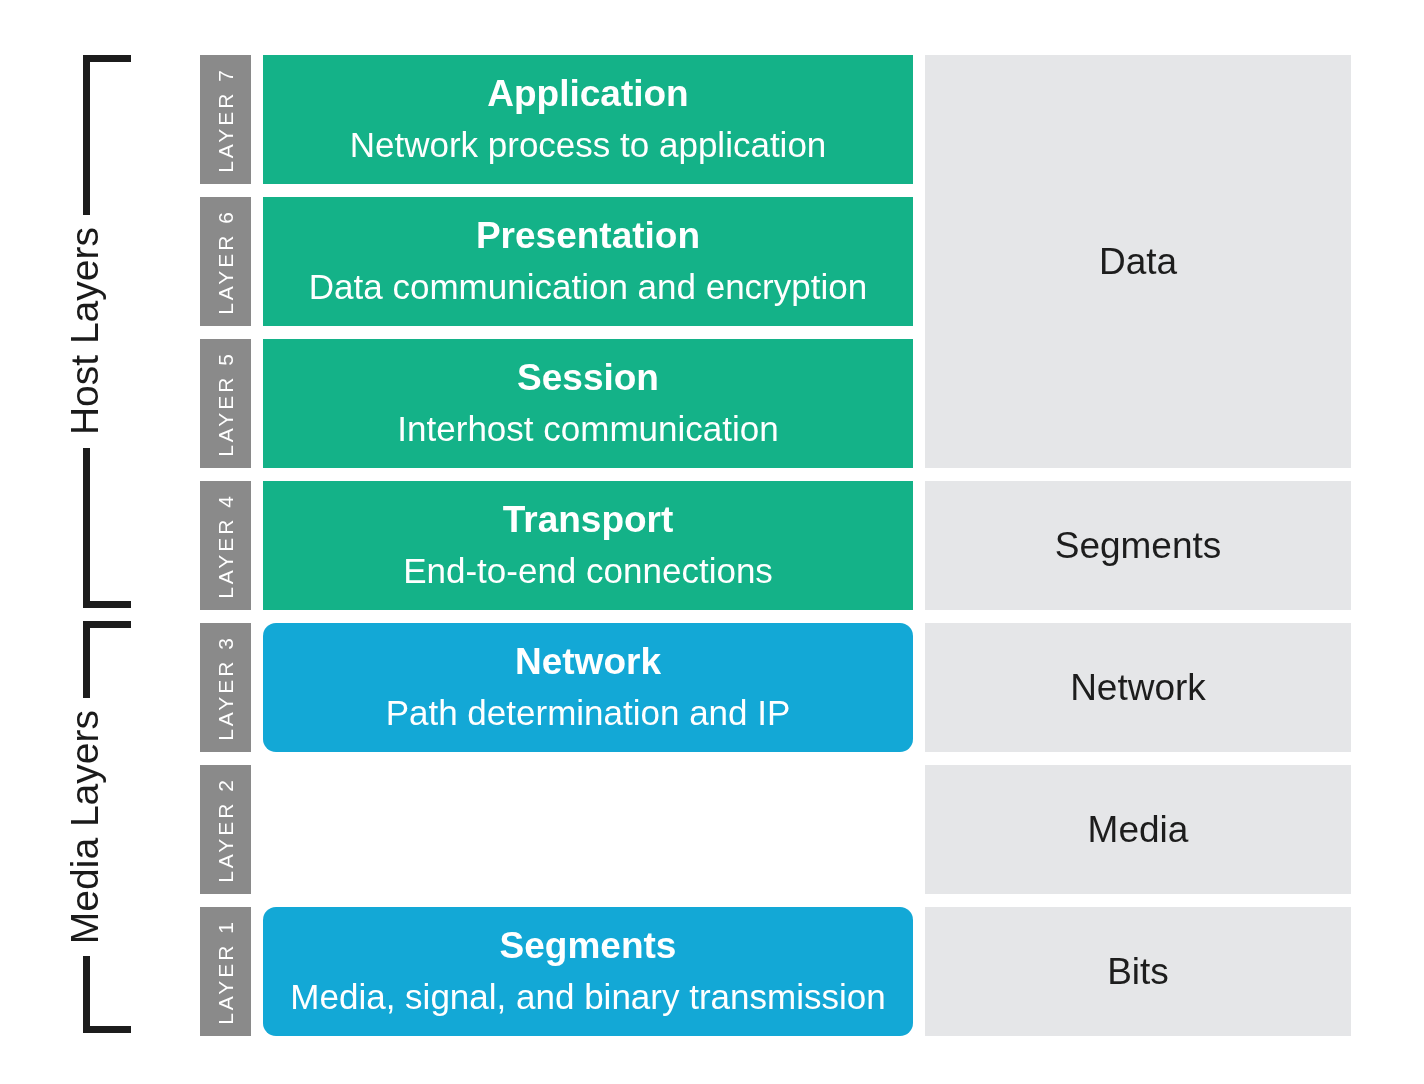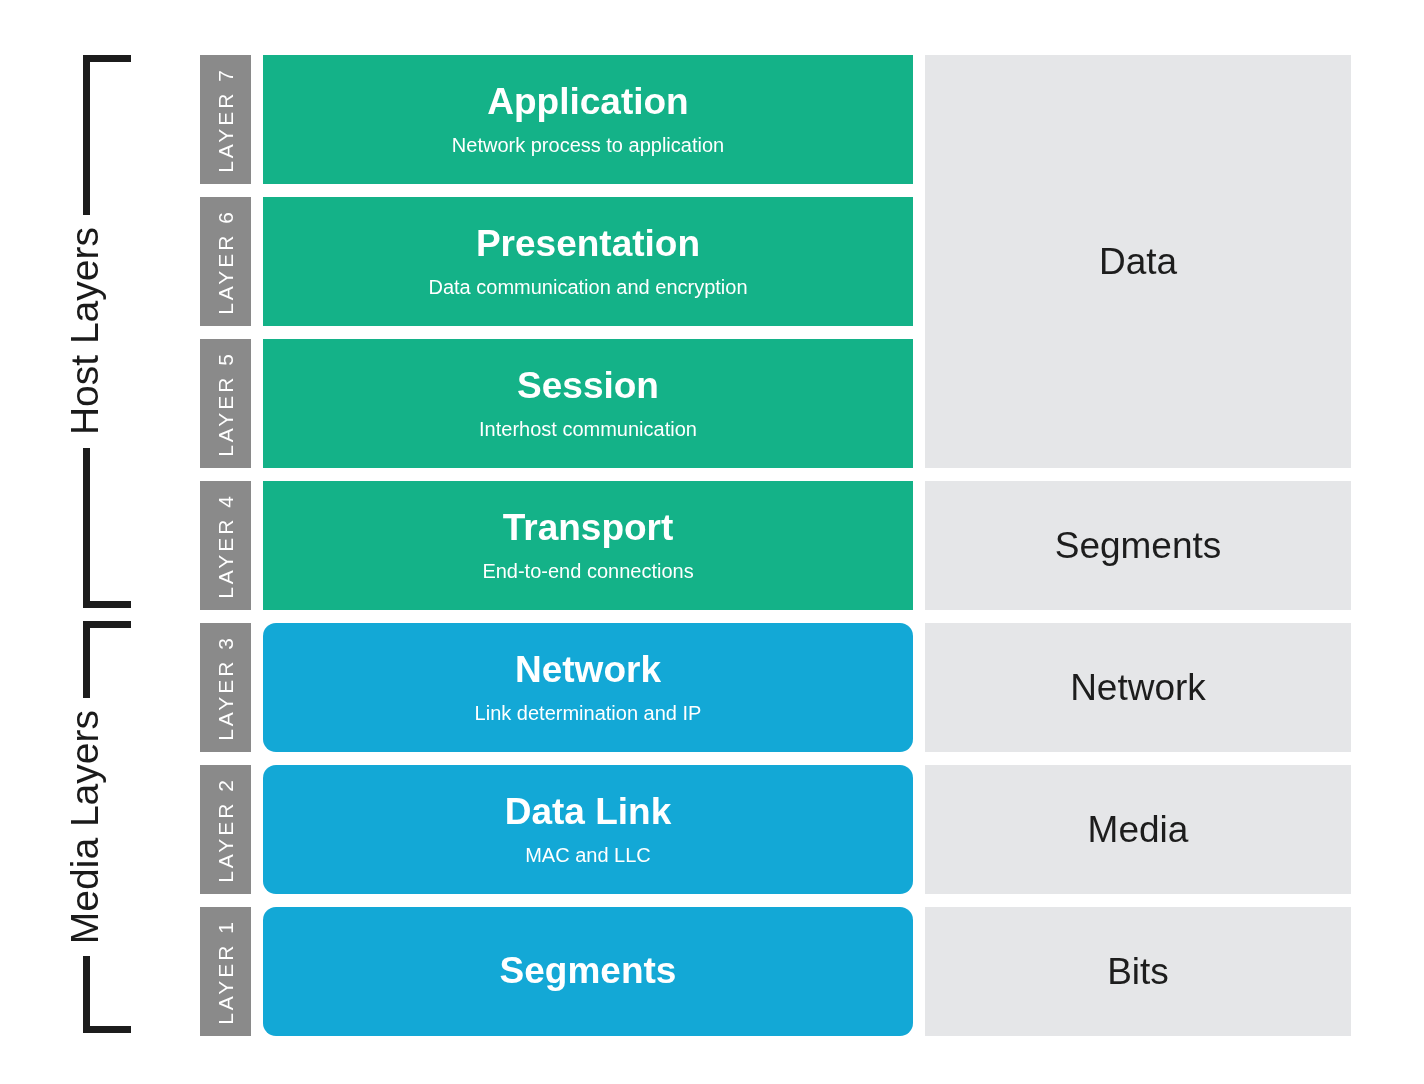"Network process to application" .block-subtitle { font-size: 20px -> 35px }
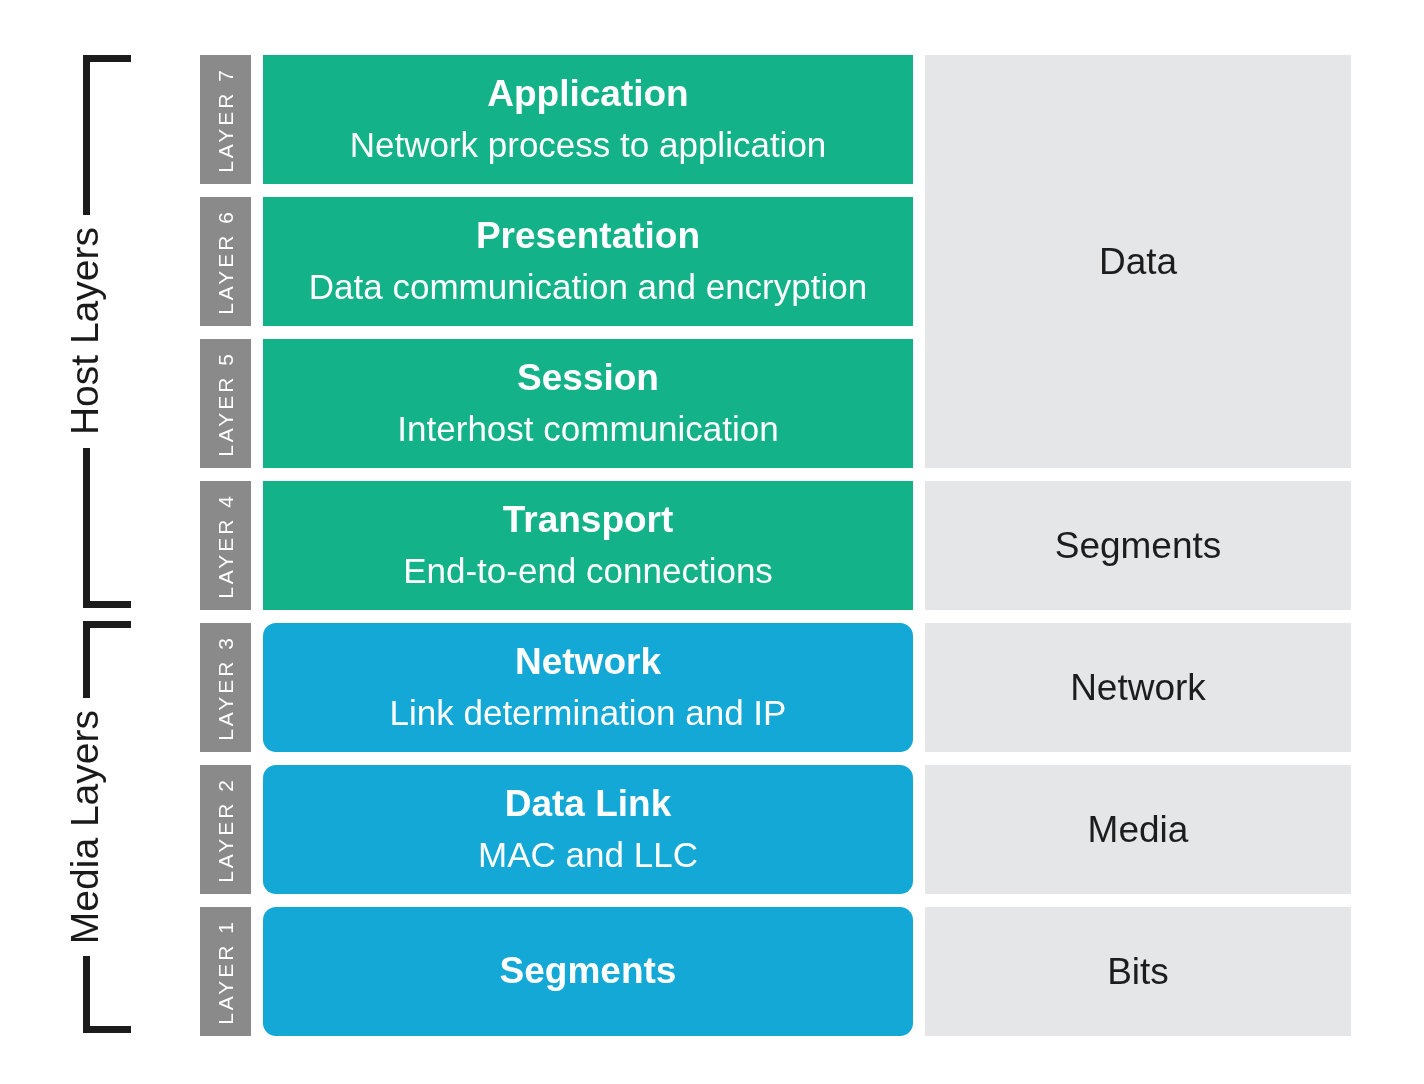"Link determination and IP" div.block-subtitle { text: Link -> Path }
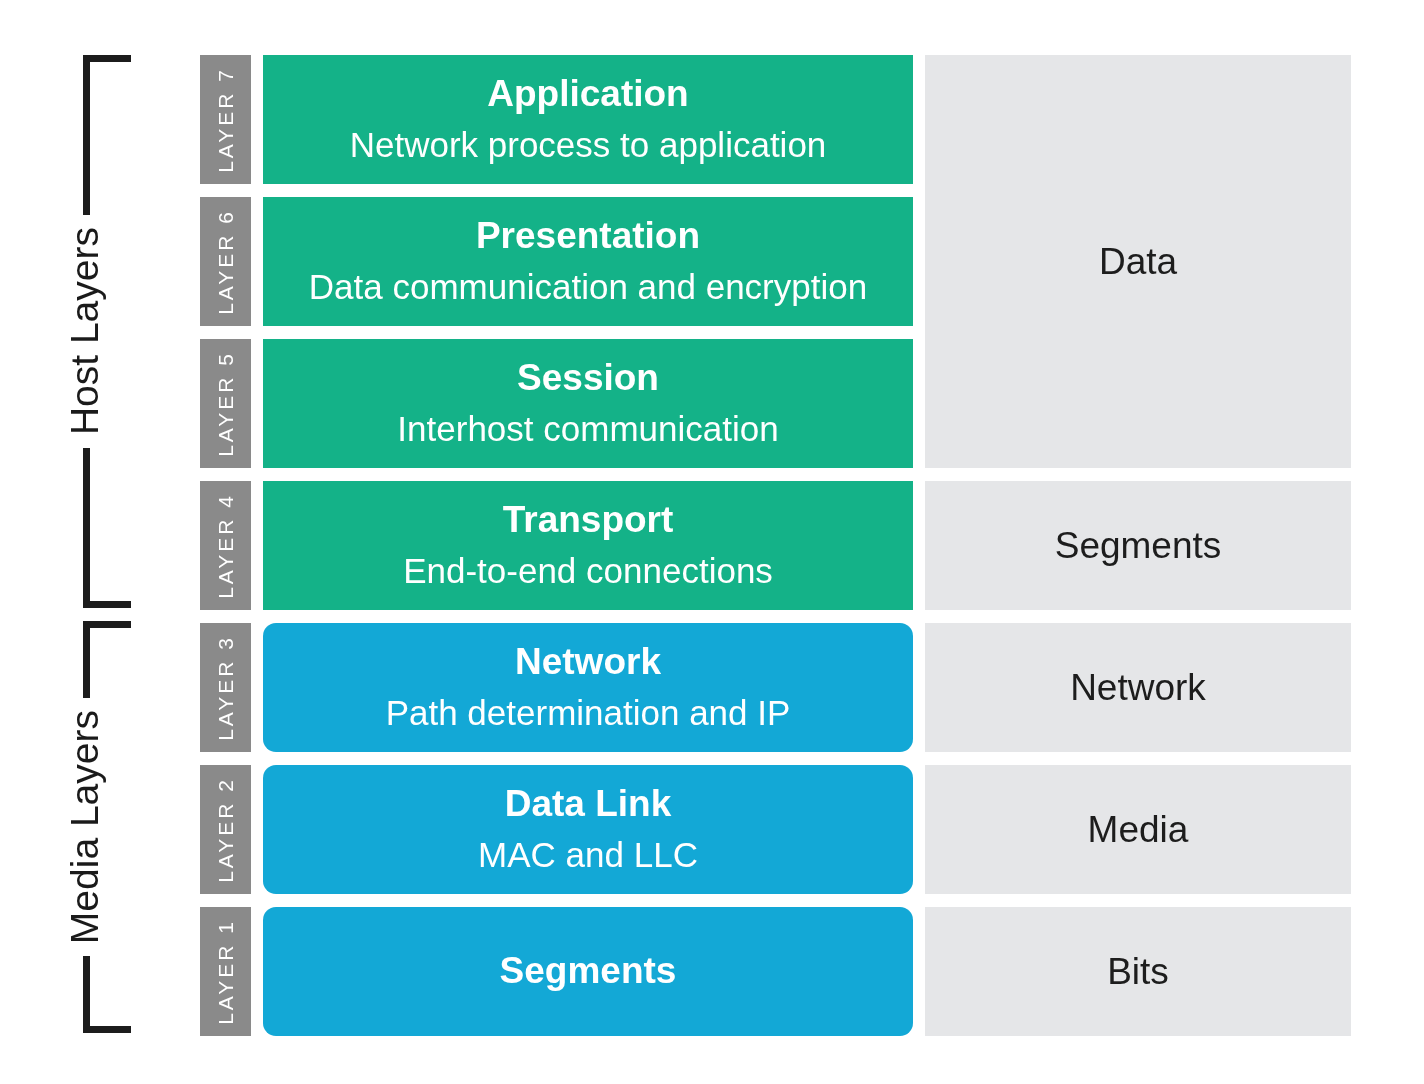"Data Link" div.block { html: <div> <div>Data Link</div> <div>MAC and LLC</div> </div> -> none }
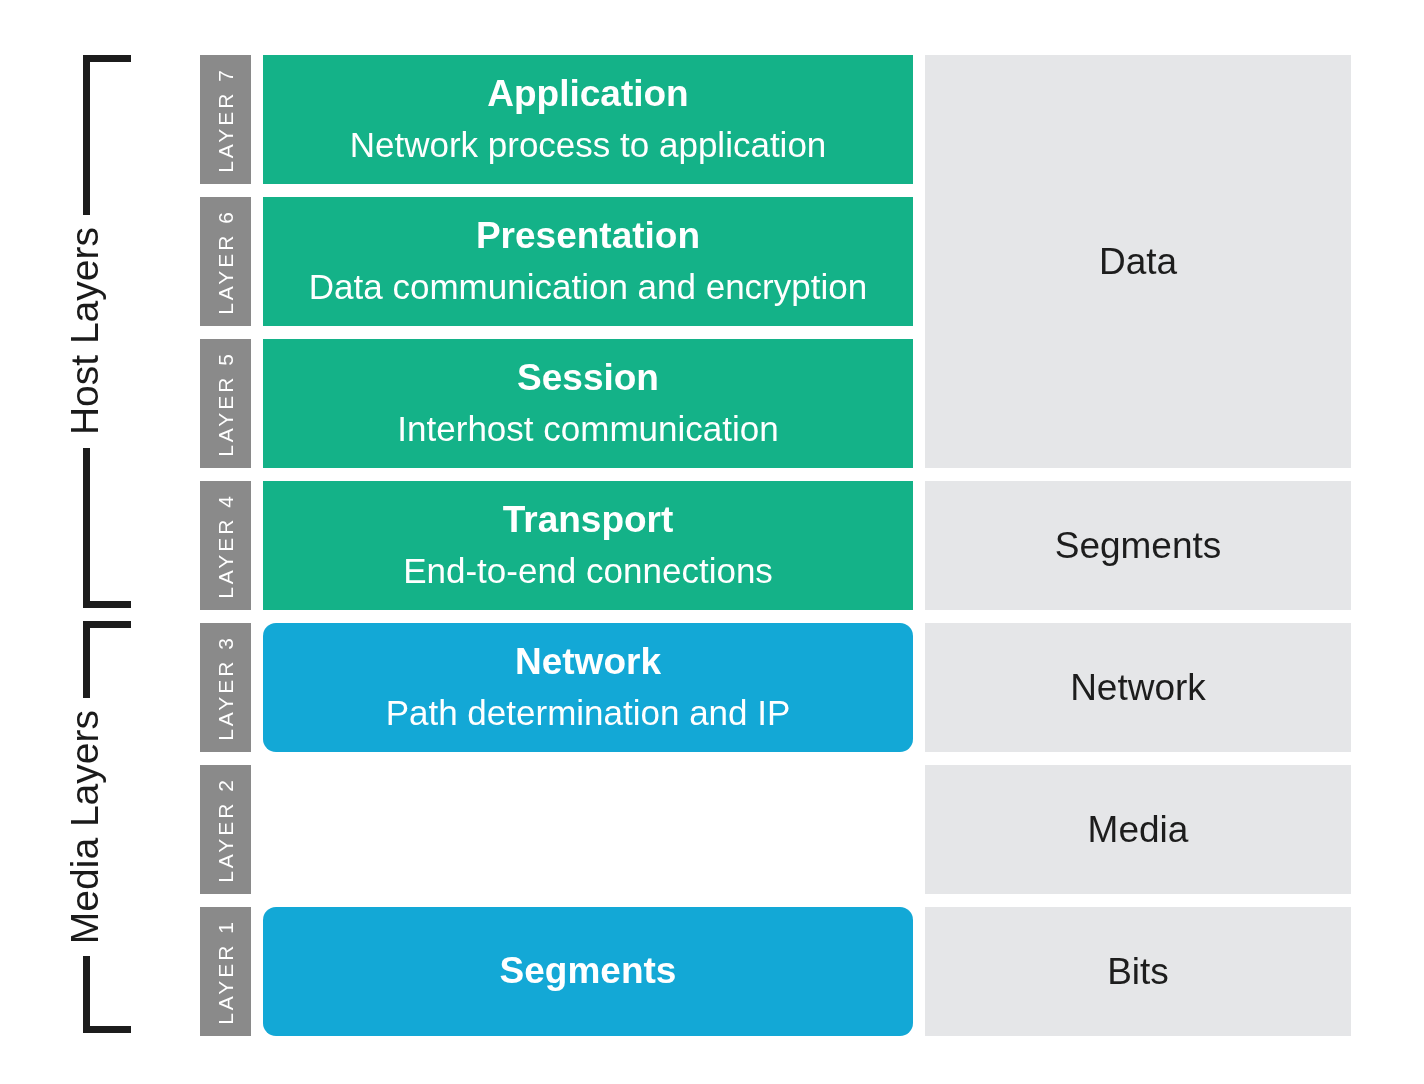"Media, signal, and binary transmission" div.block-subtitle { html: none -> <div>Media, signal, and binary transmission</div> }
